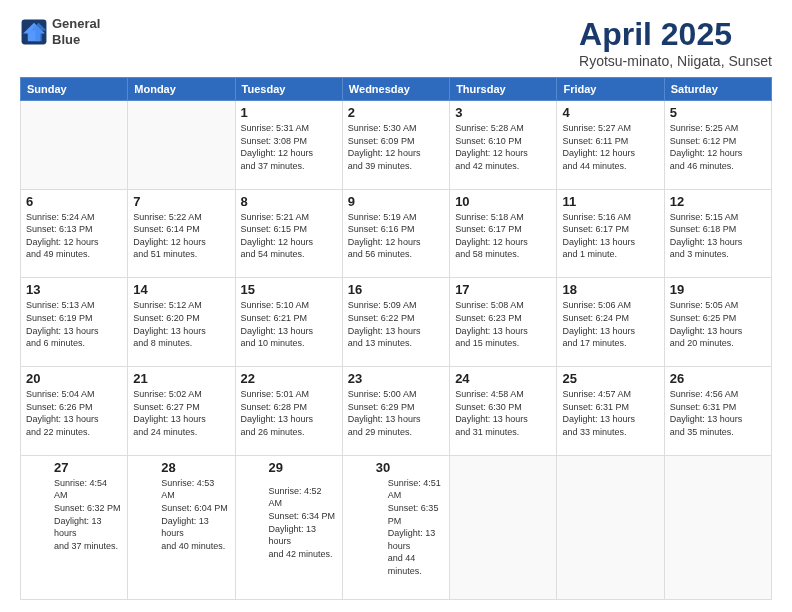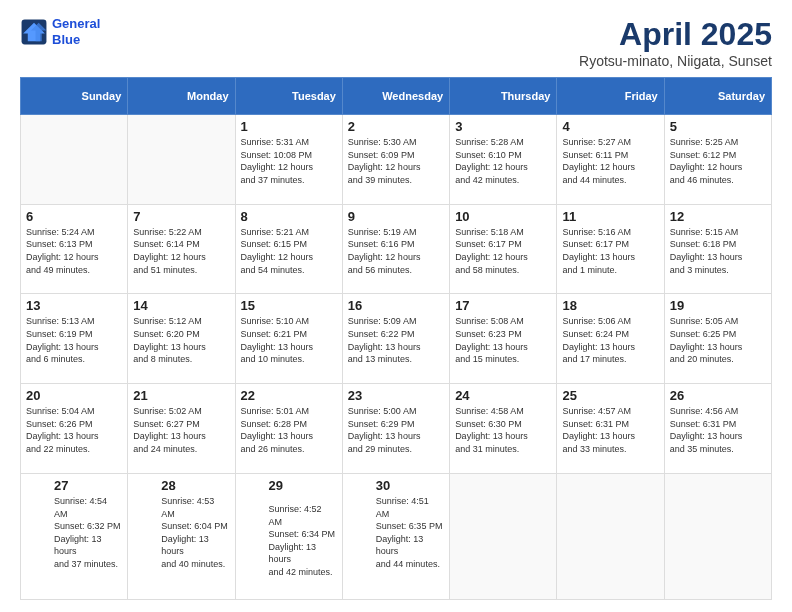"General" .logo-text { color: #1d4ed8 -> #404040 }
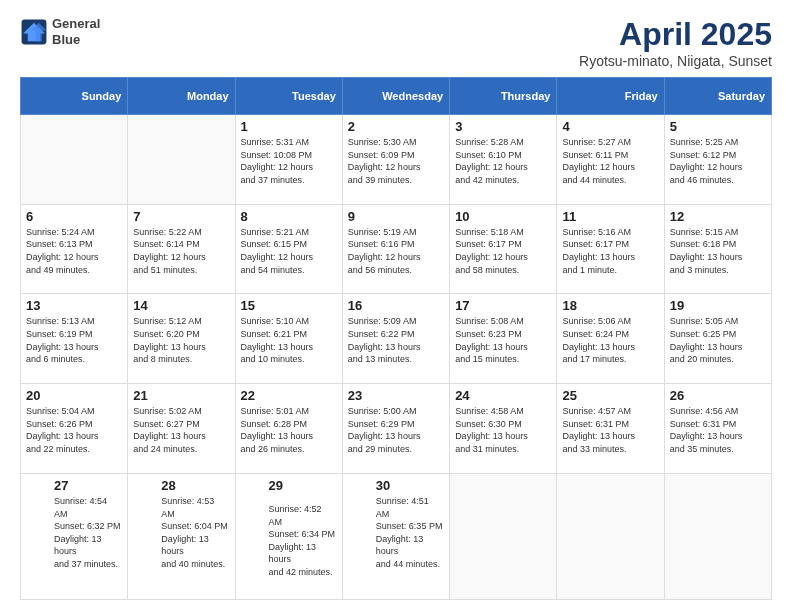"April 2025" .title-block { text-align: right -> none }
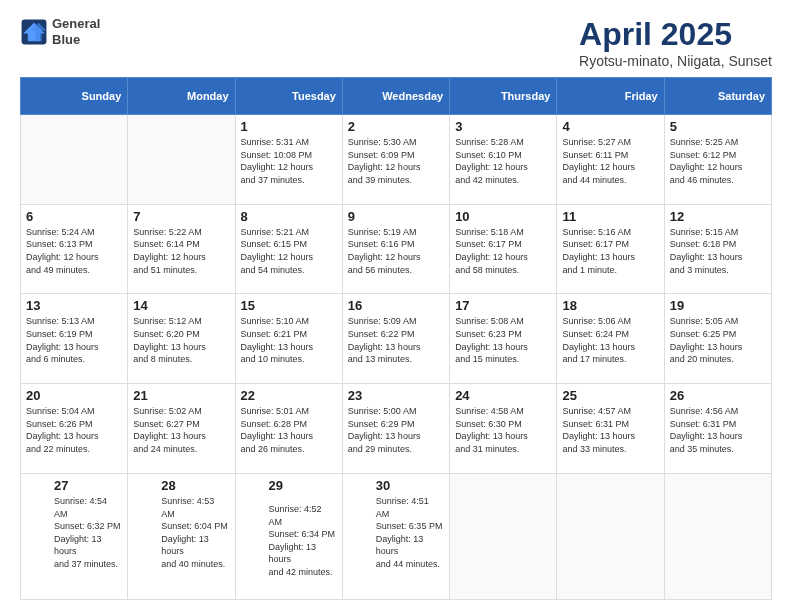"Sunday" .calendar th { padding: 12px 6px -> 5px 6px; text-align: right -> left }
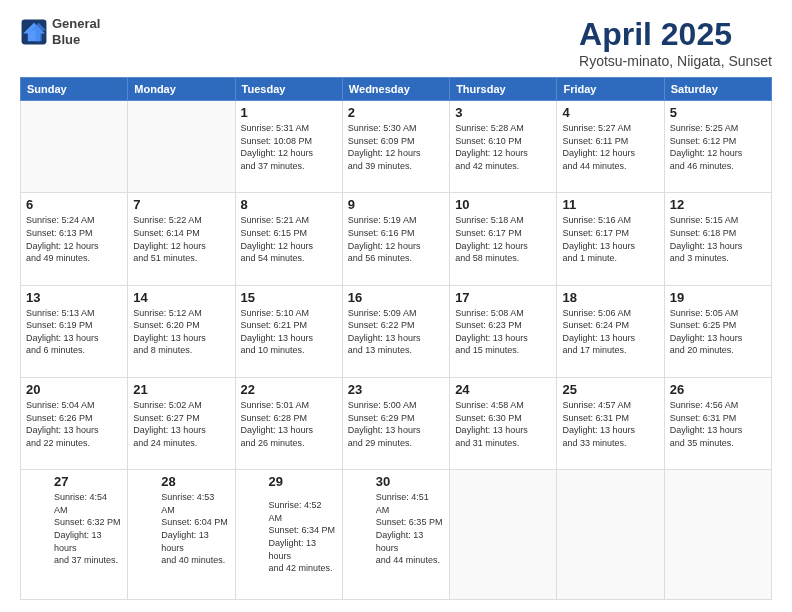"Sunrise: 5:31 AM" div.cell-info { text: 10:08 -> 3:08 }
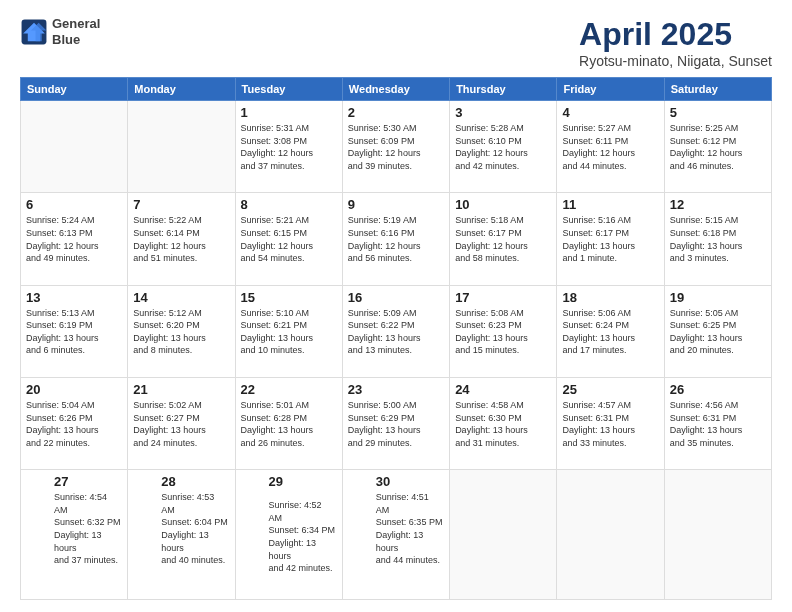"Sunrise: 4:51 AM" div.cell-info { margin-left: none -> 12px }
